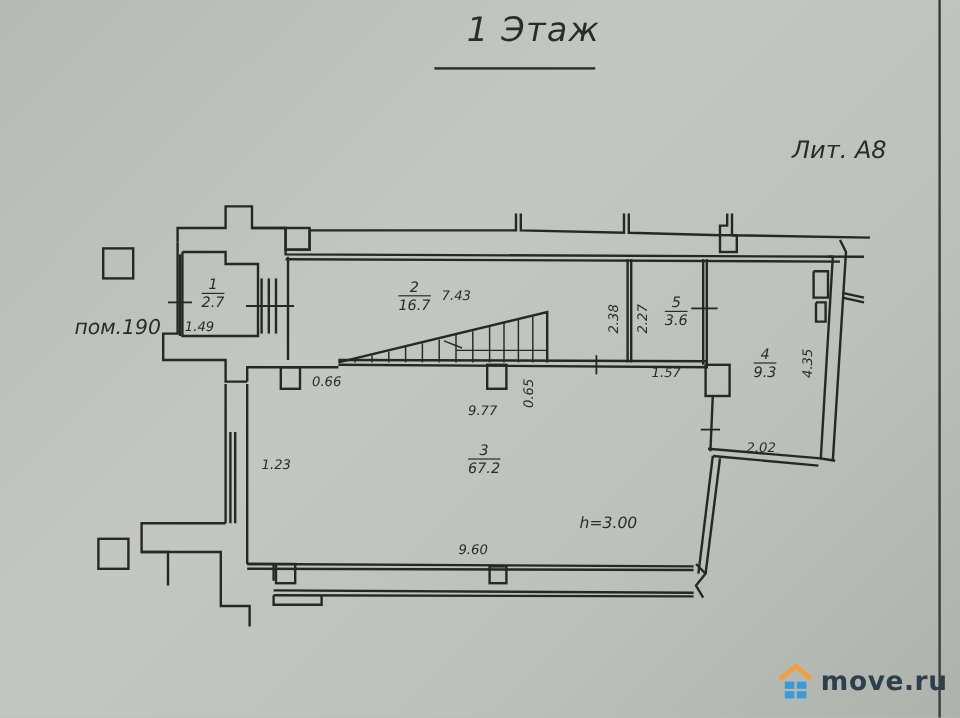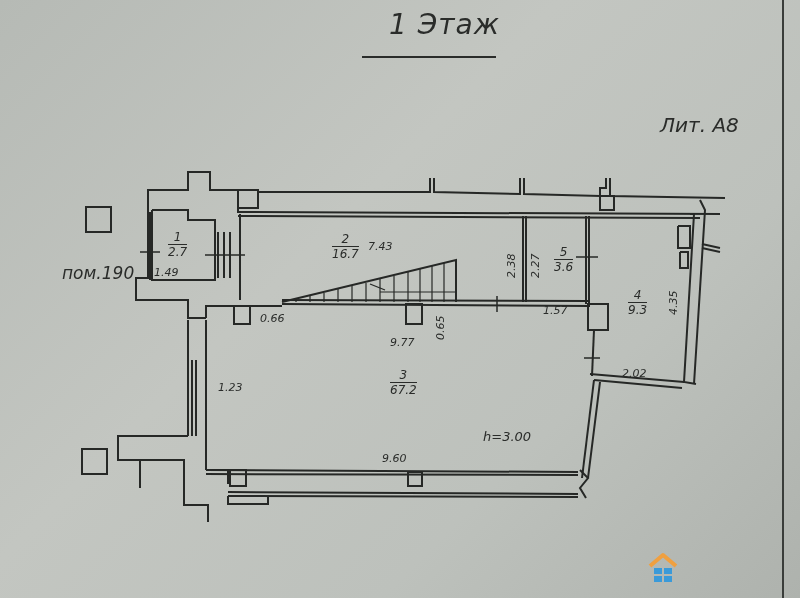"move.ru" span.logo-text { html: none -> <span>move.ru</span> }
